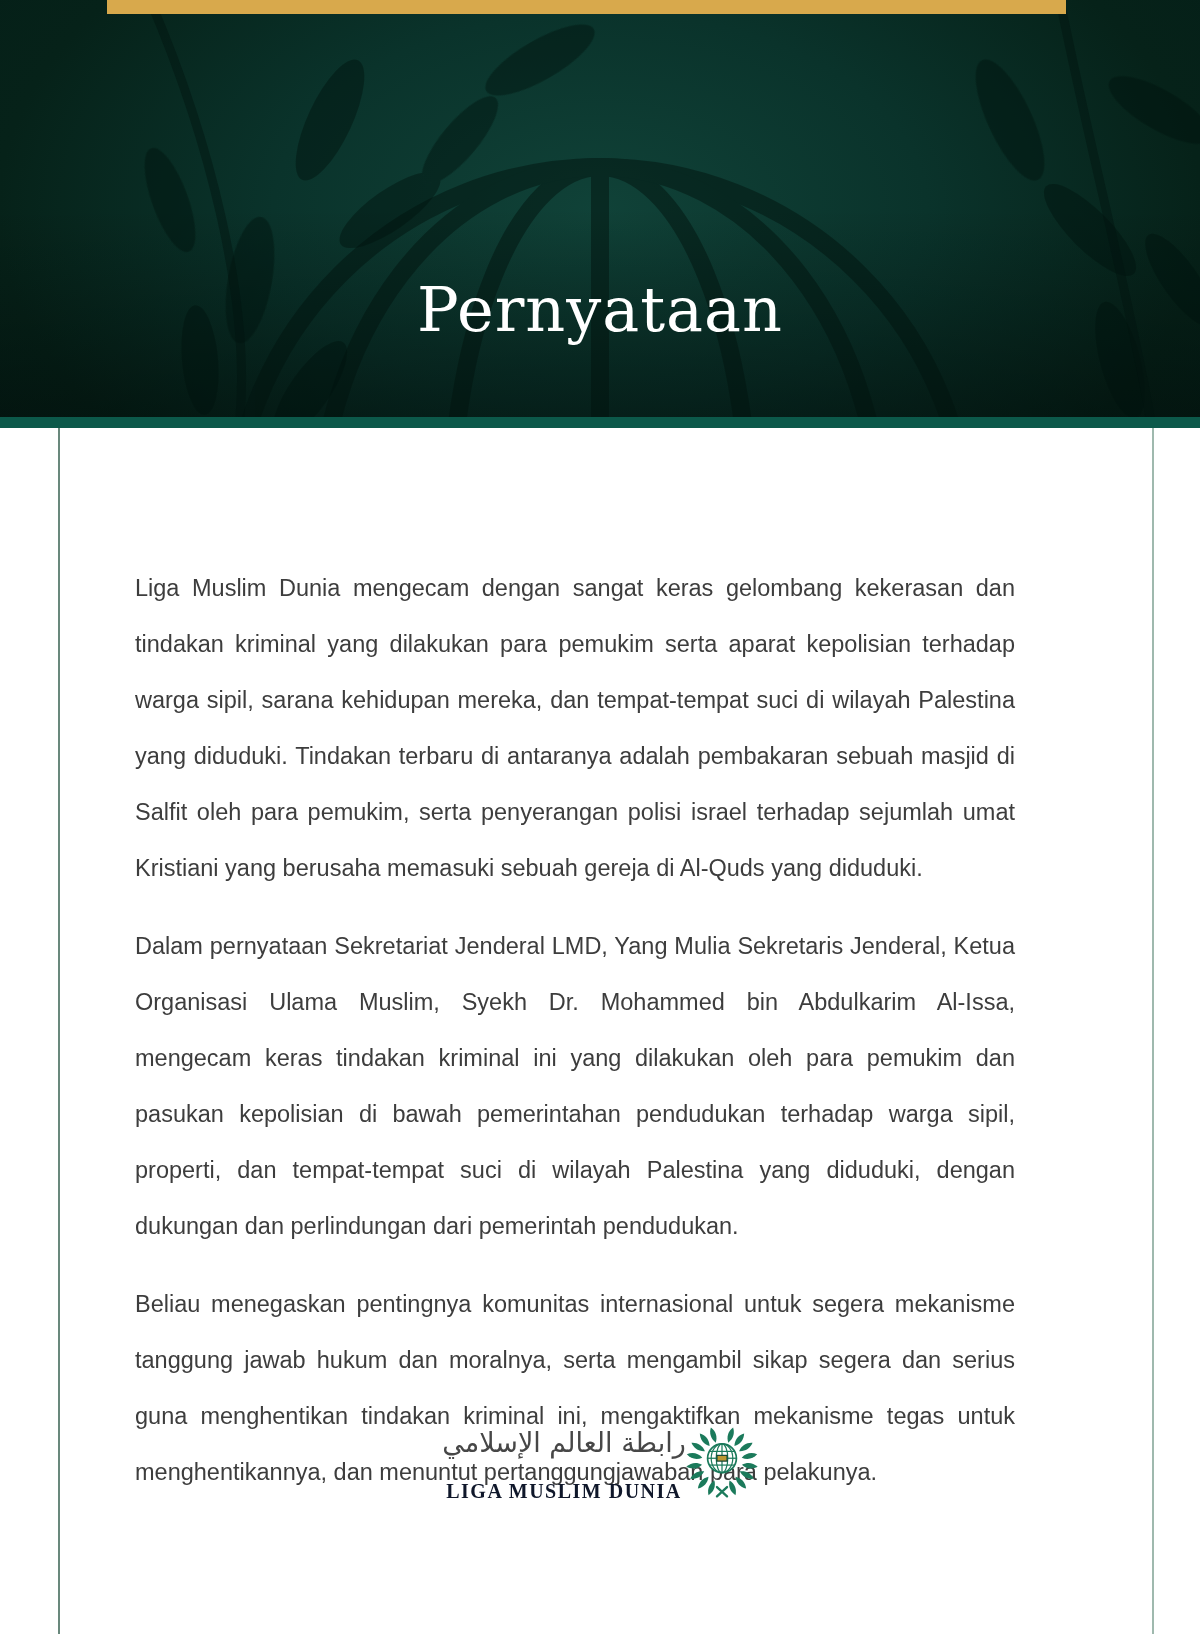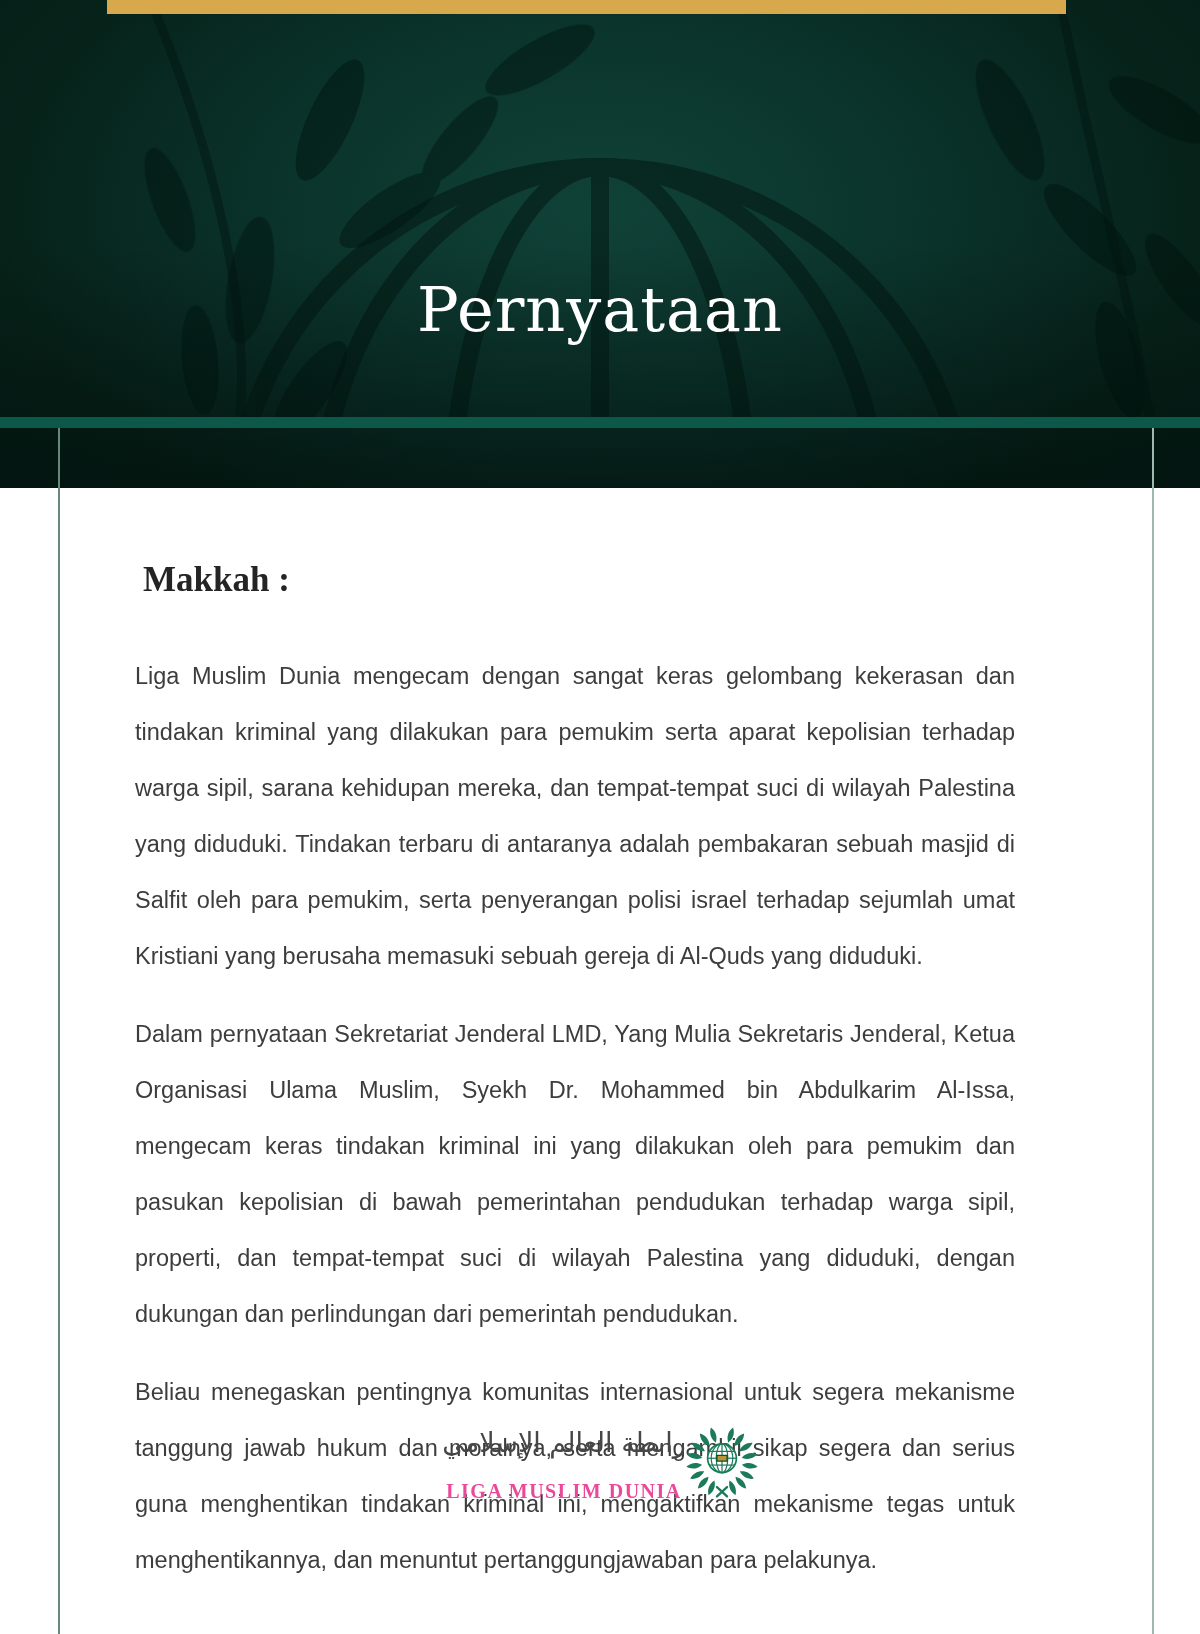"Pernyataan" .header { height: 488px -> 417px }
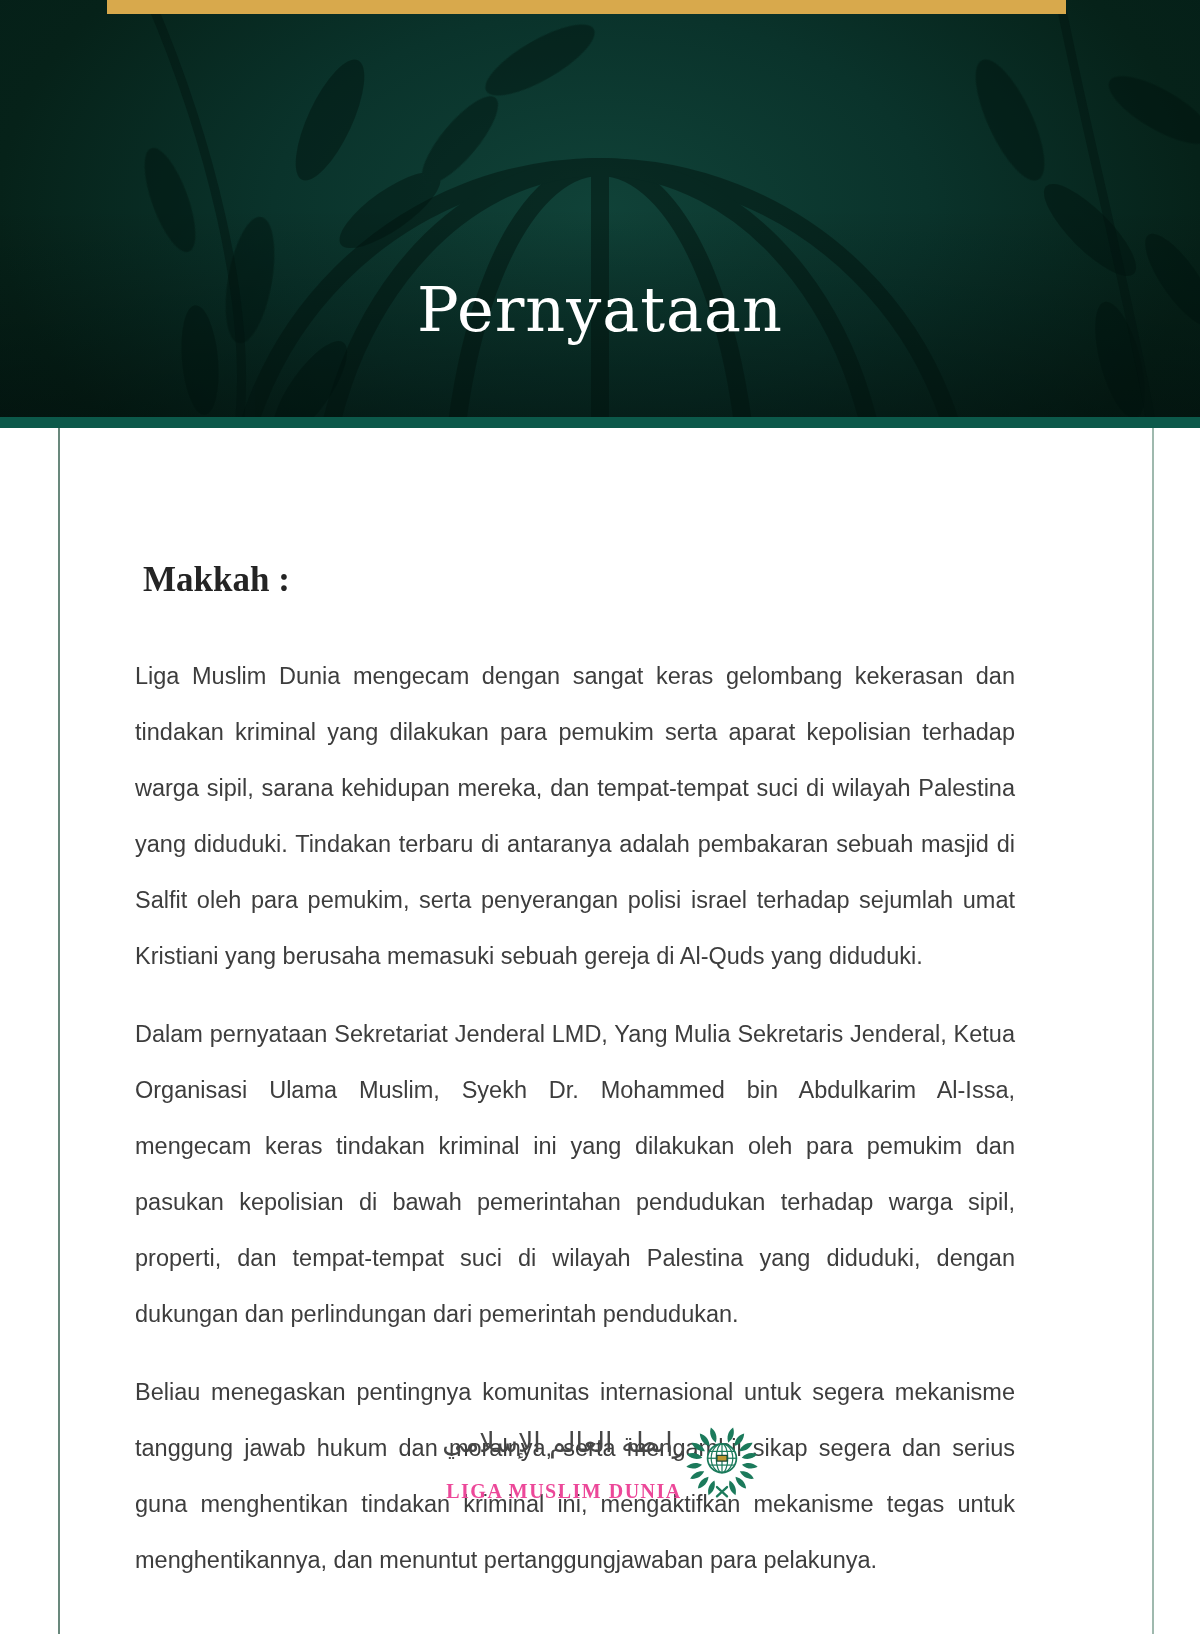"Makkah :" h2.city-heading { html: <h2>Makkah :</h2> -> none }
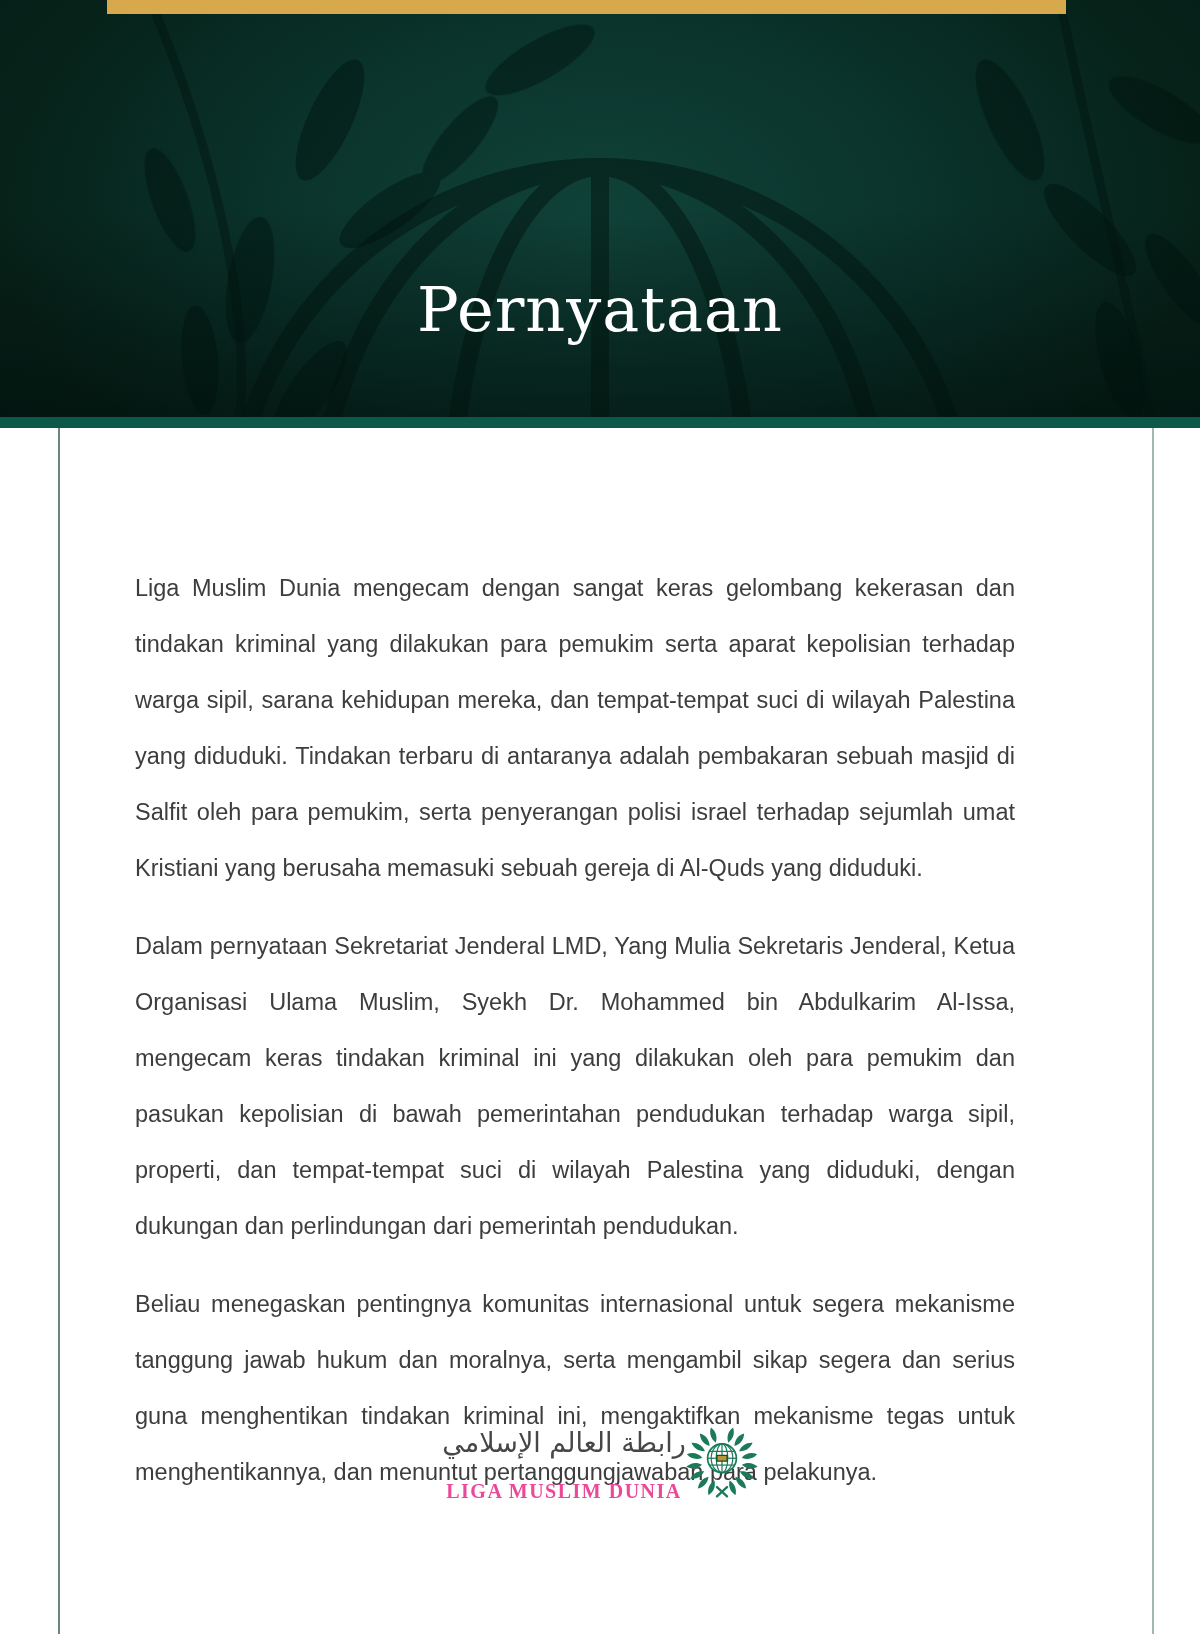"LIGA MUSLIM DUNIA" .logo-name { color: #ec4899 -> #0f172a }
